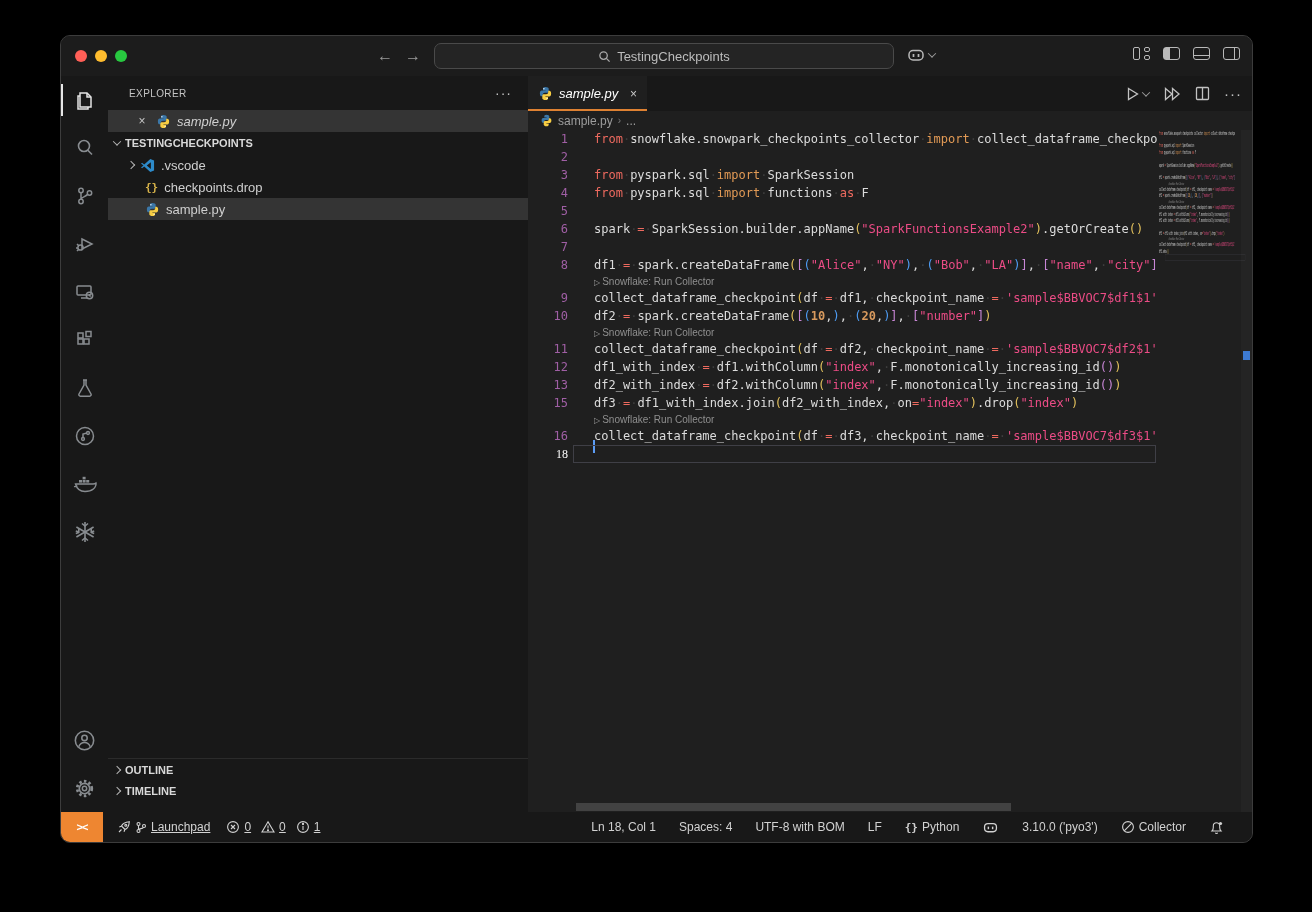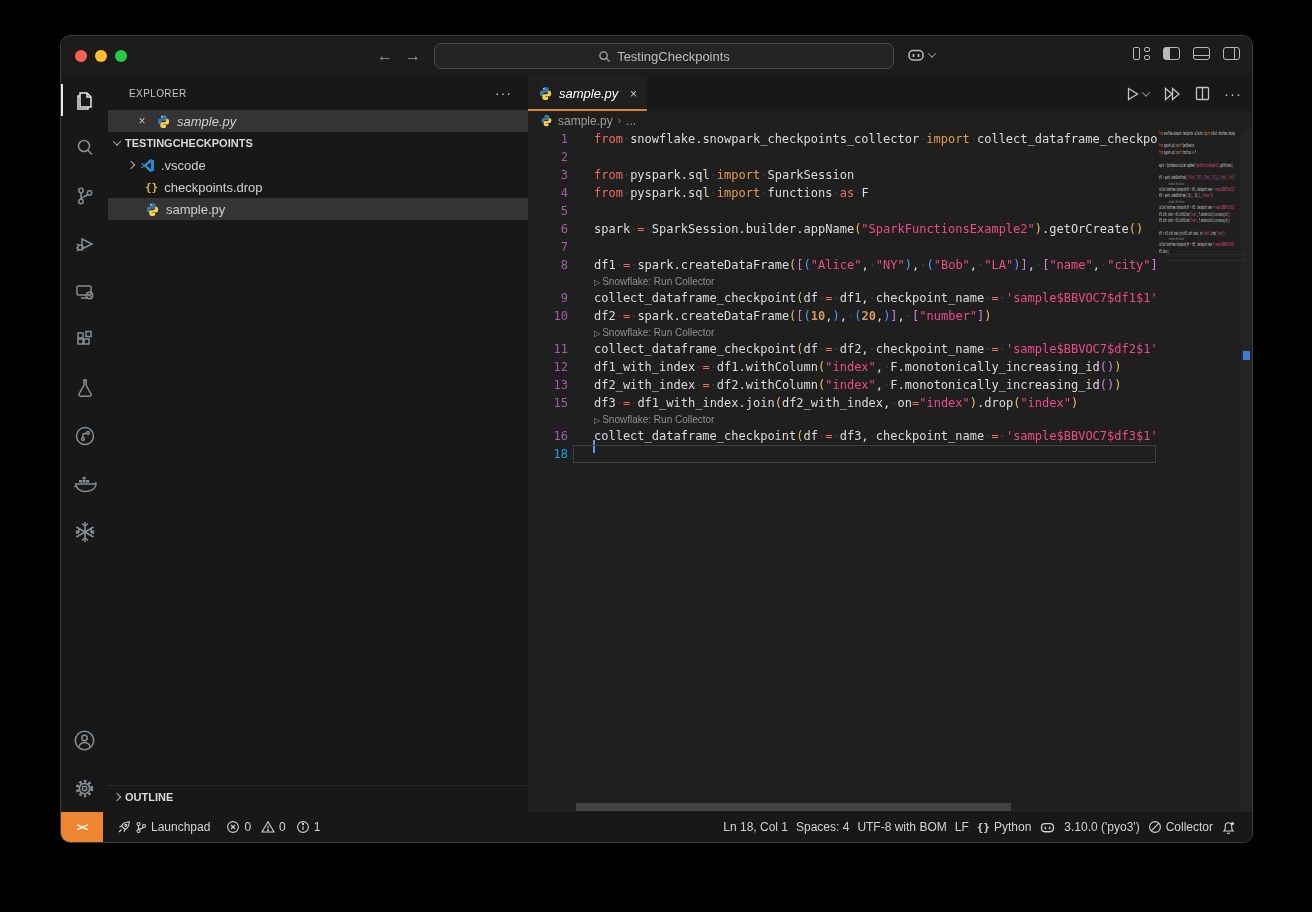"18" .row.current .gut { color: #0ea5e9 -> #ffffff; font-family: none -> Liberation Serif, serif }
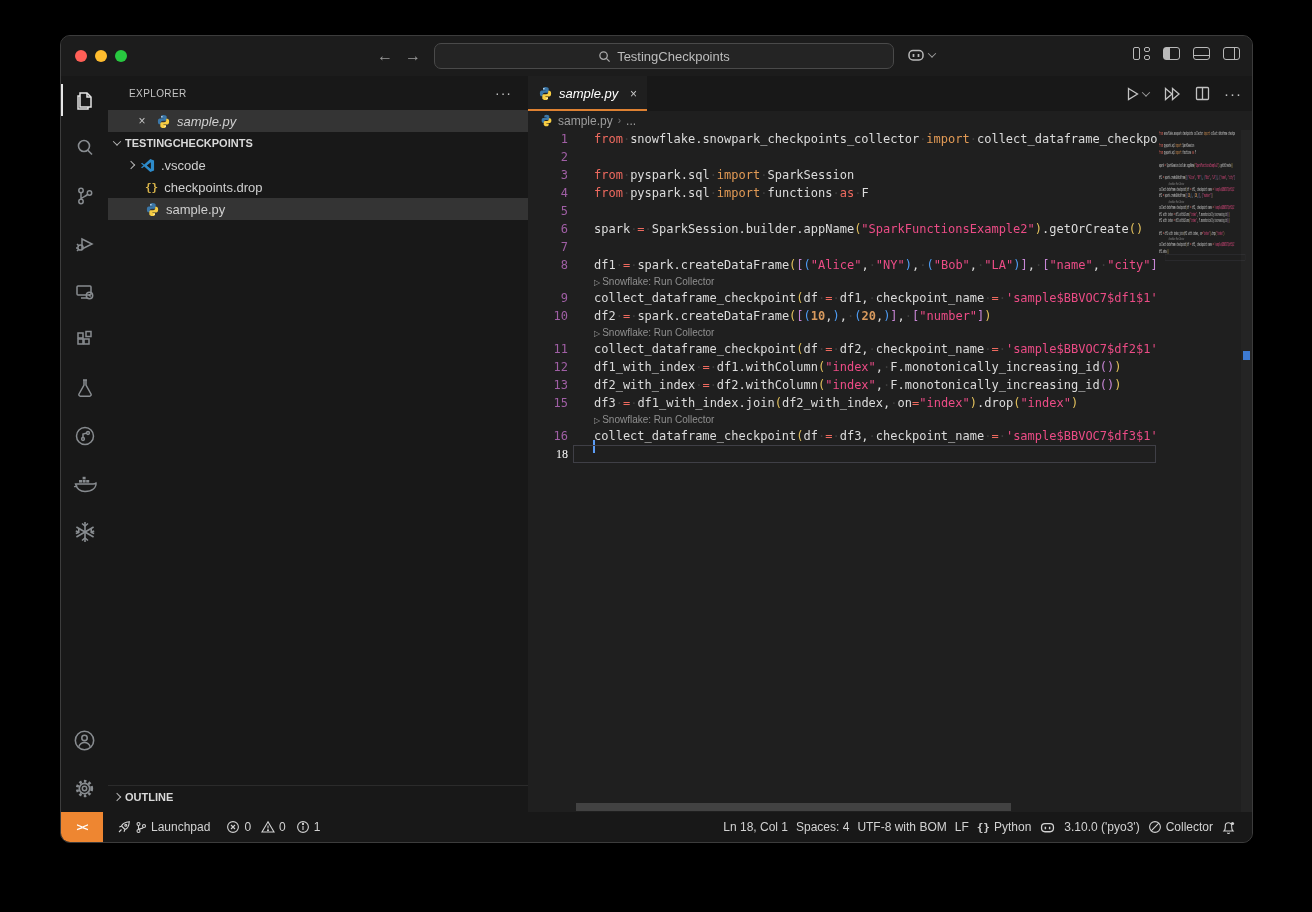"OUTLINE" .sb-bottom { bottom: 5px -> 11px }
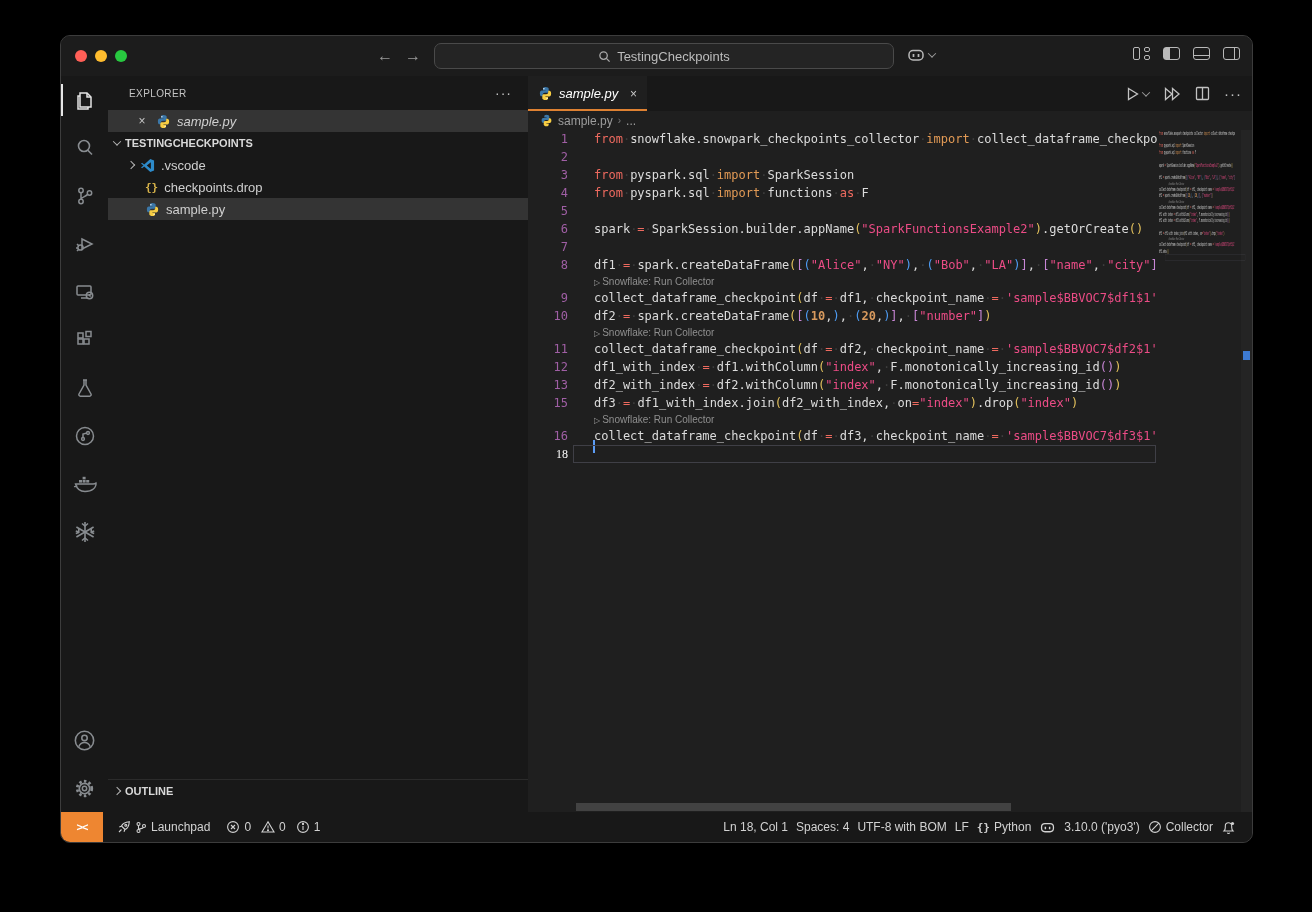"TIMELINE" div.sec-head { html: none -> <div> <span></span> <span>TIMELINE</span> </div> }
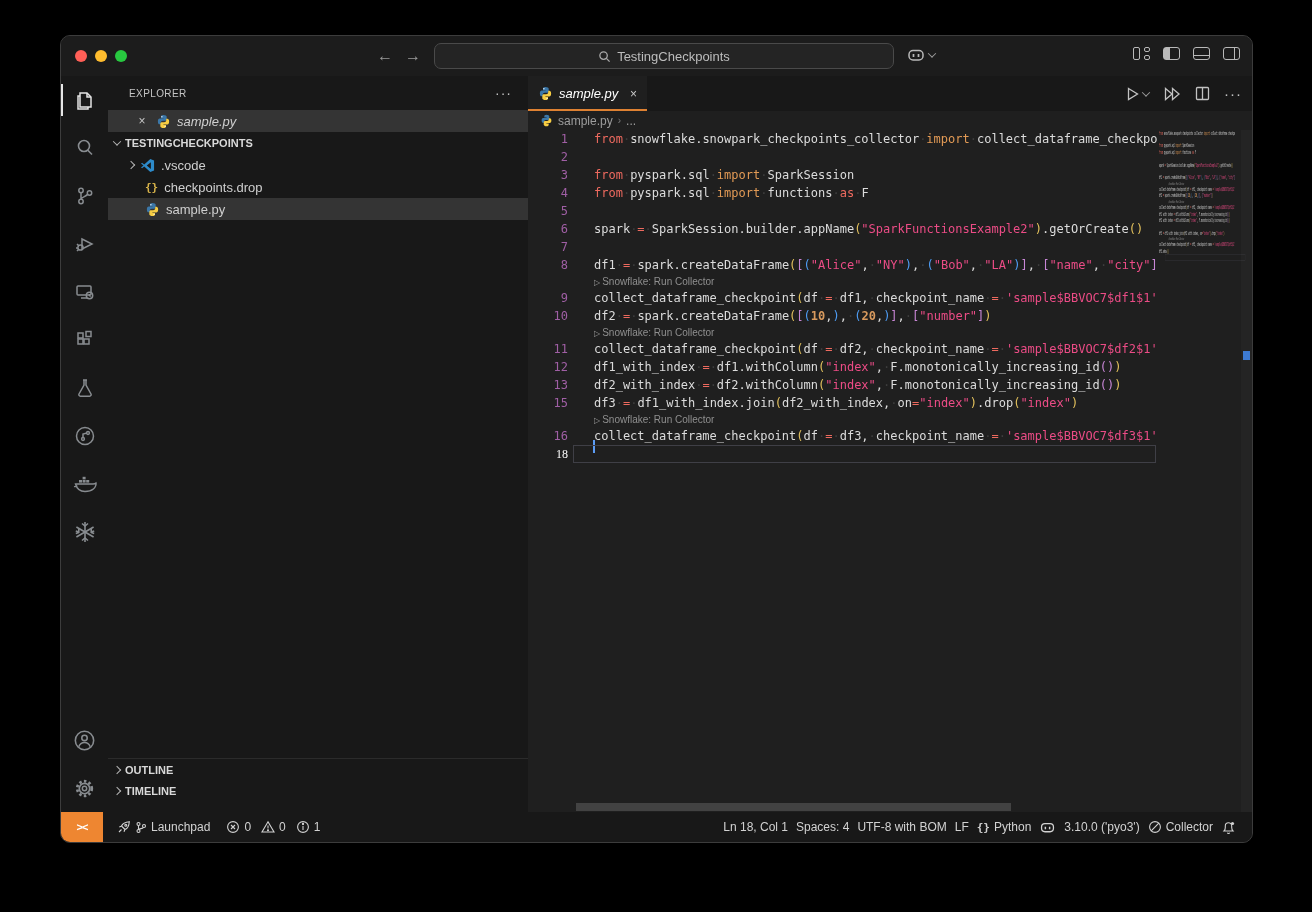"Launchpad" .sb-left { text-decoration: none -> underline }
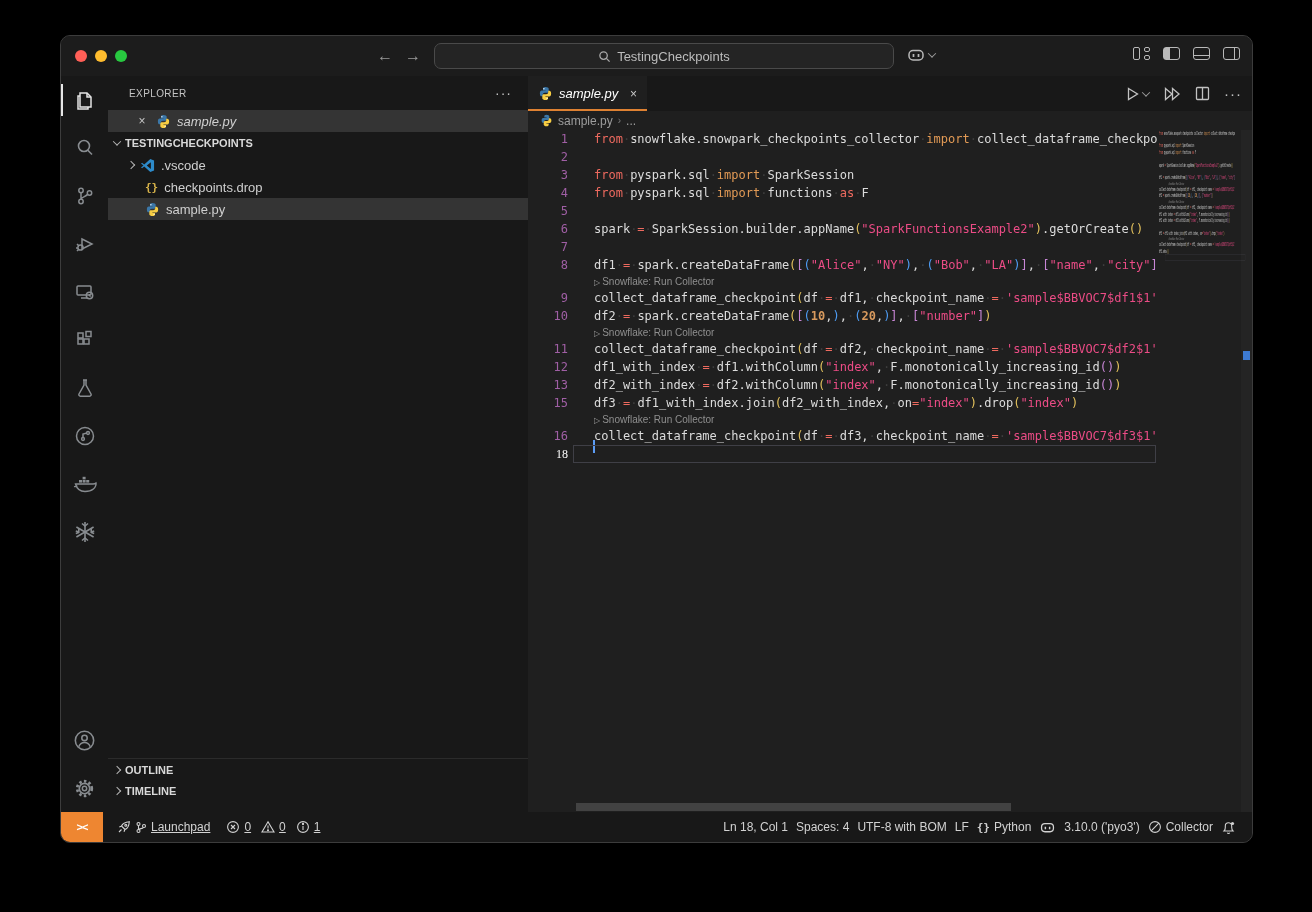"Ln 18, Col 1" .sb-right { gap: 8px -> 23px; padding-right: 16px -> 28px }
